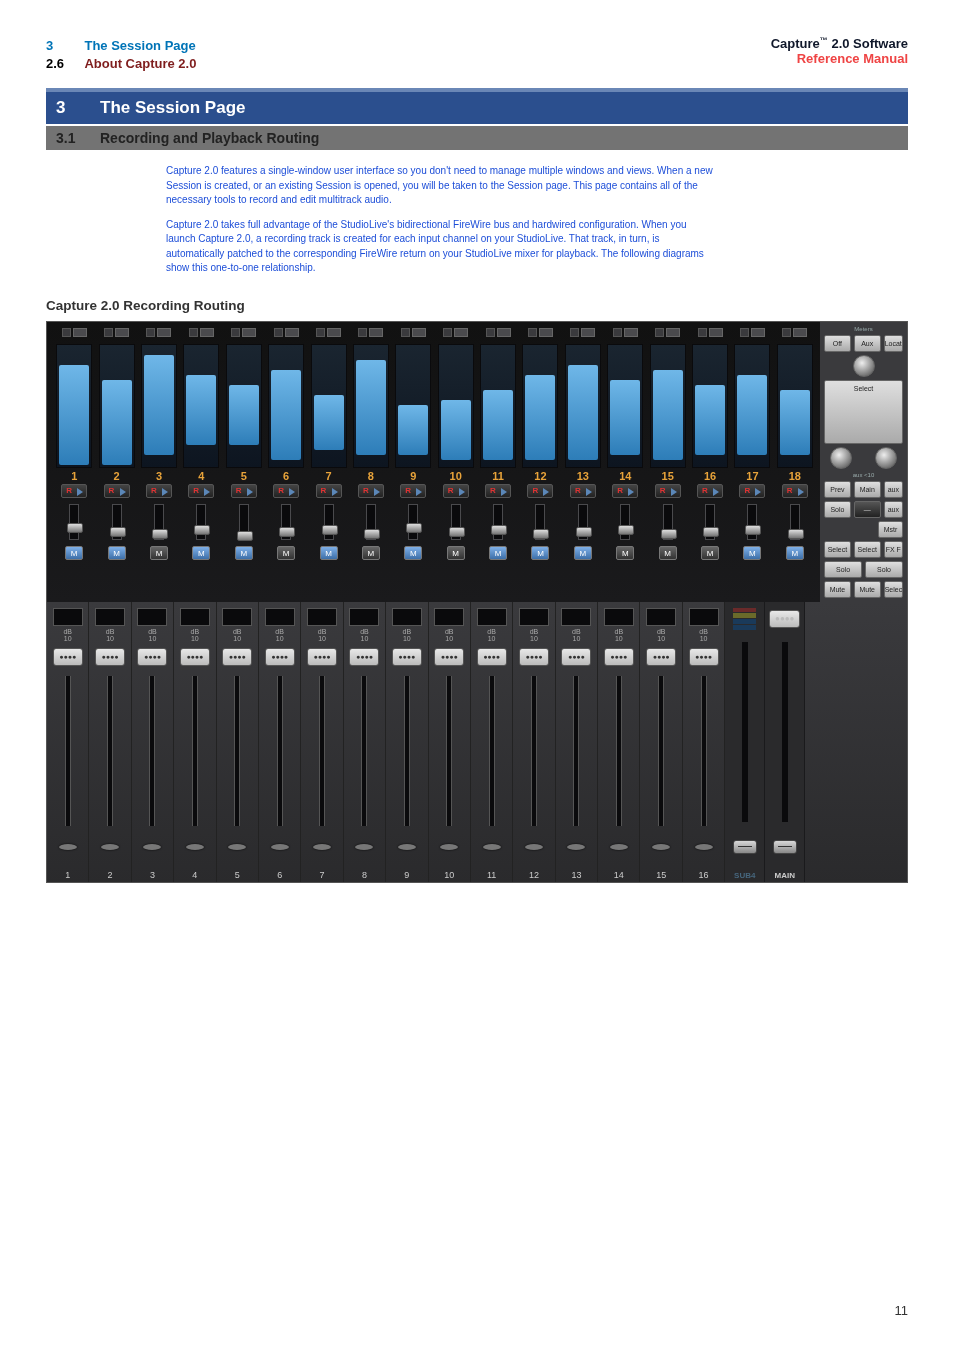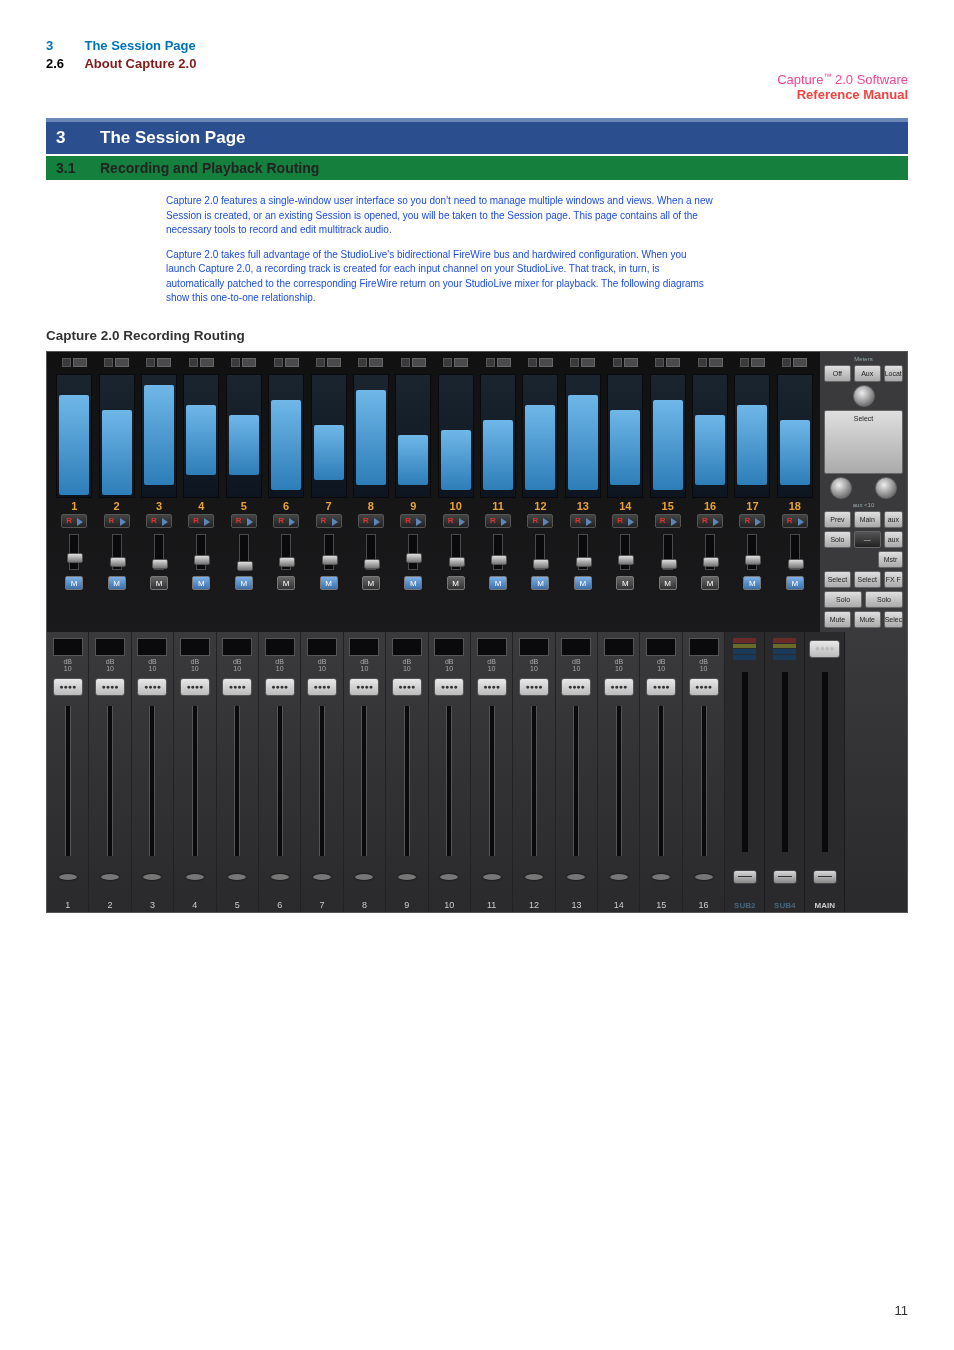"Capture™ 2.0 Software" .top-right .brand { color: #ec4899 -> #0f172a; font-weight: 400 -> 700; margin-top: 36px -> none }
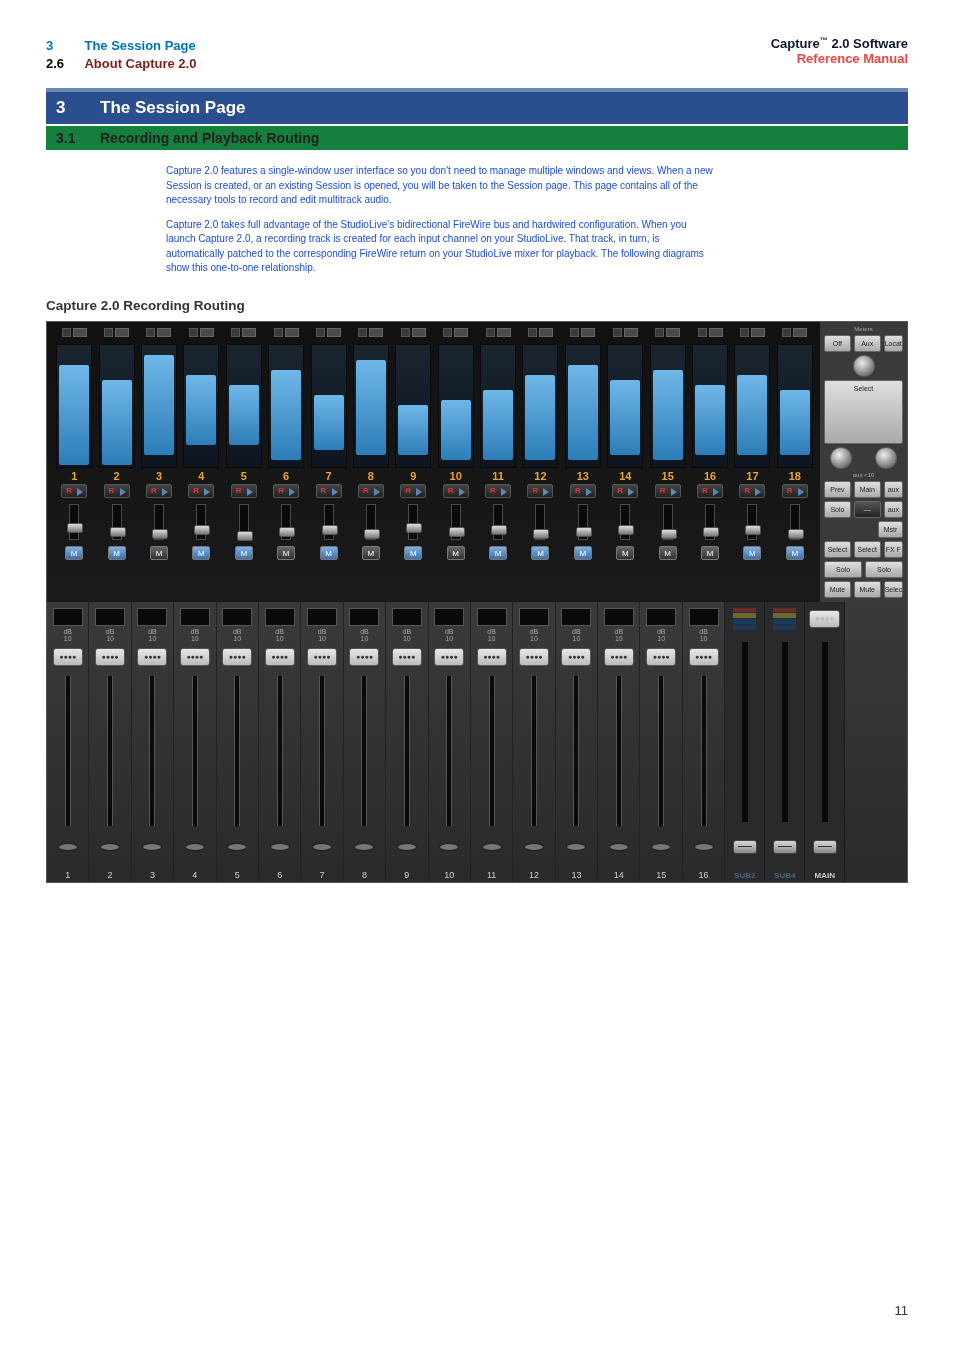"3.1" .section-bar { background: #15803d -> #737373 }
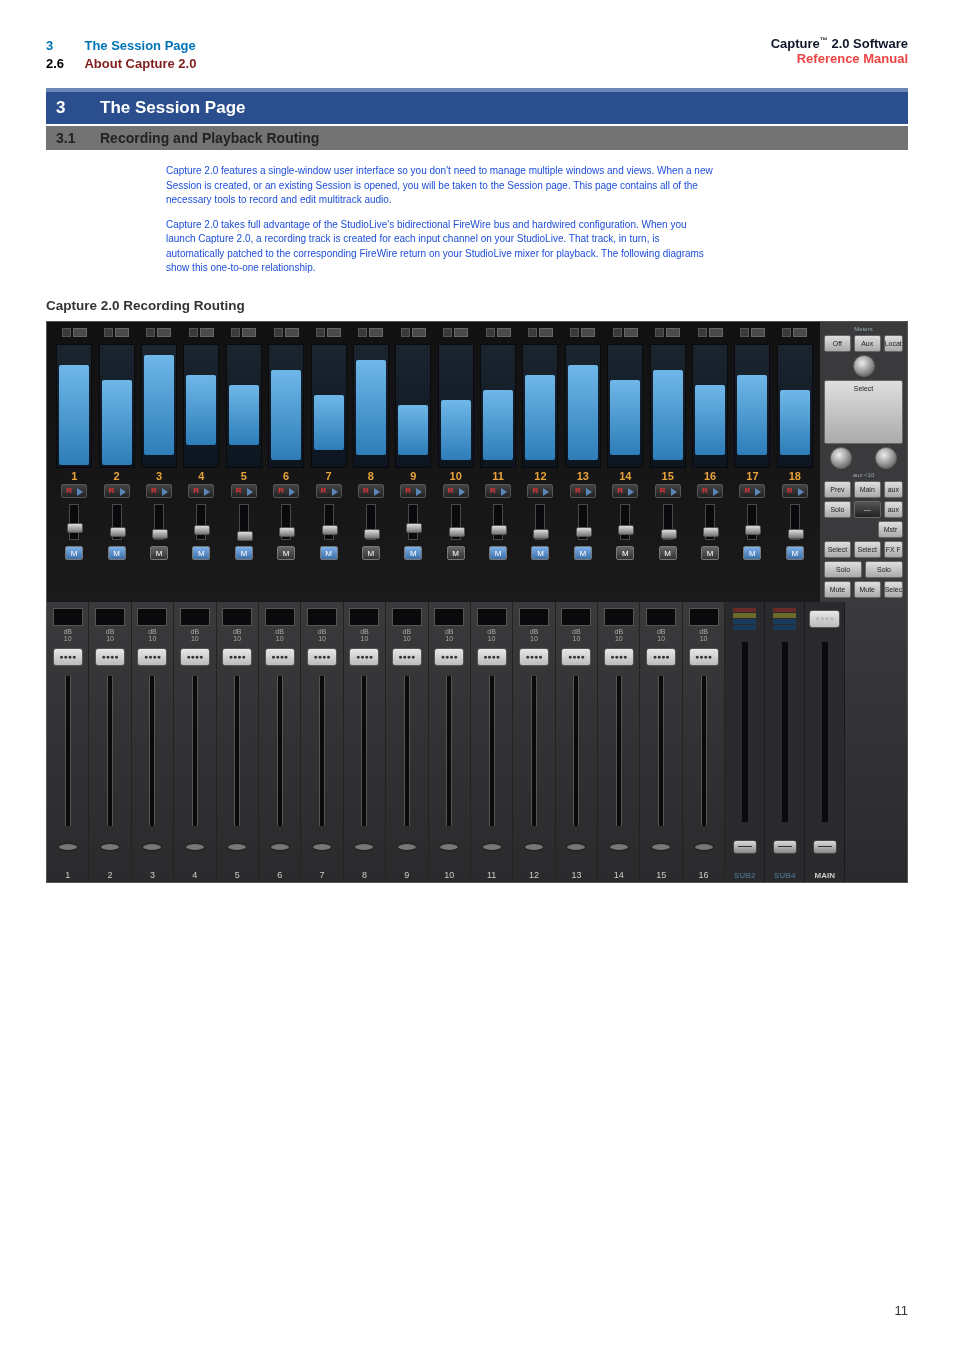"SUB2" div.substrip { html: <div> <div> <div></div> <div></div> <div></div> <div></div> </div> <div></div> <div></div> <div>SUB2</div> </div> -> none }
